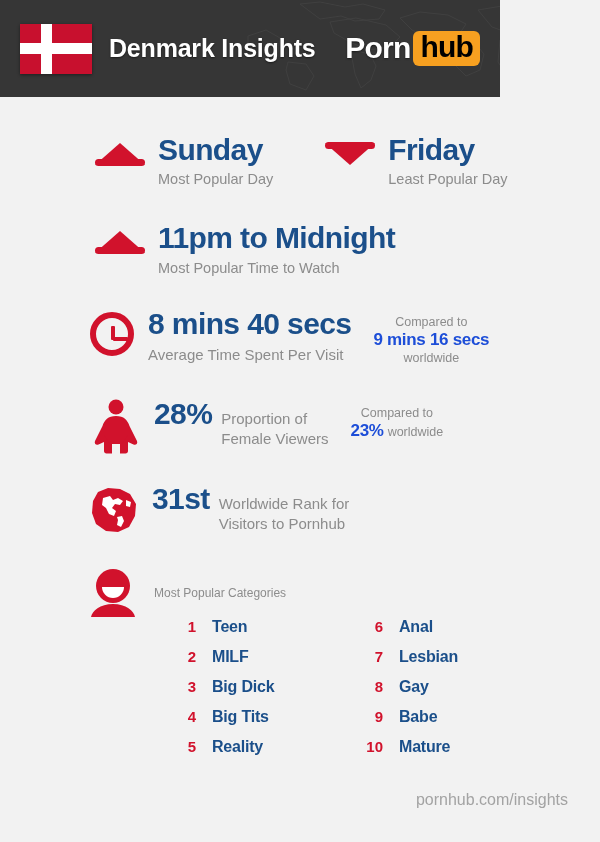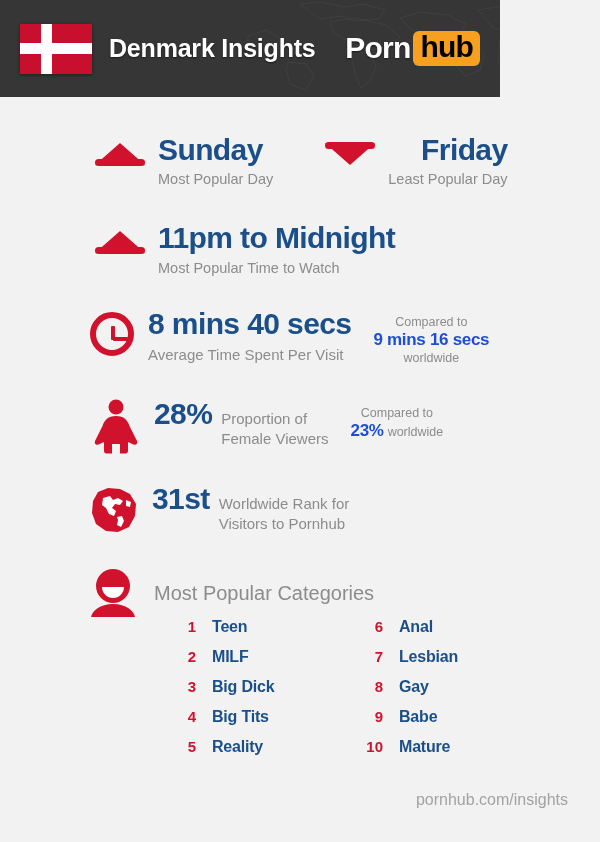"Friday" div.day-block { text-align: right -> none }
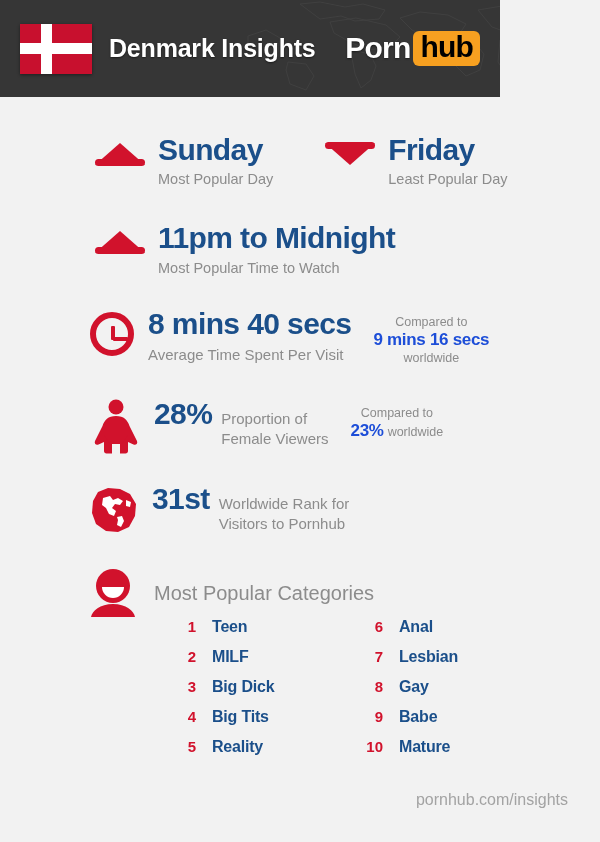"Most Popular Categories" div.stat-label { font-size: 20px -> 12px }
